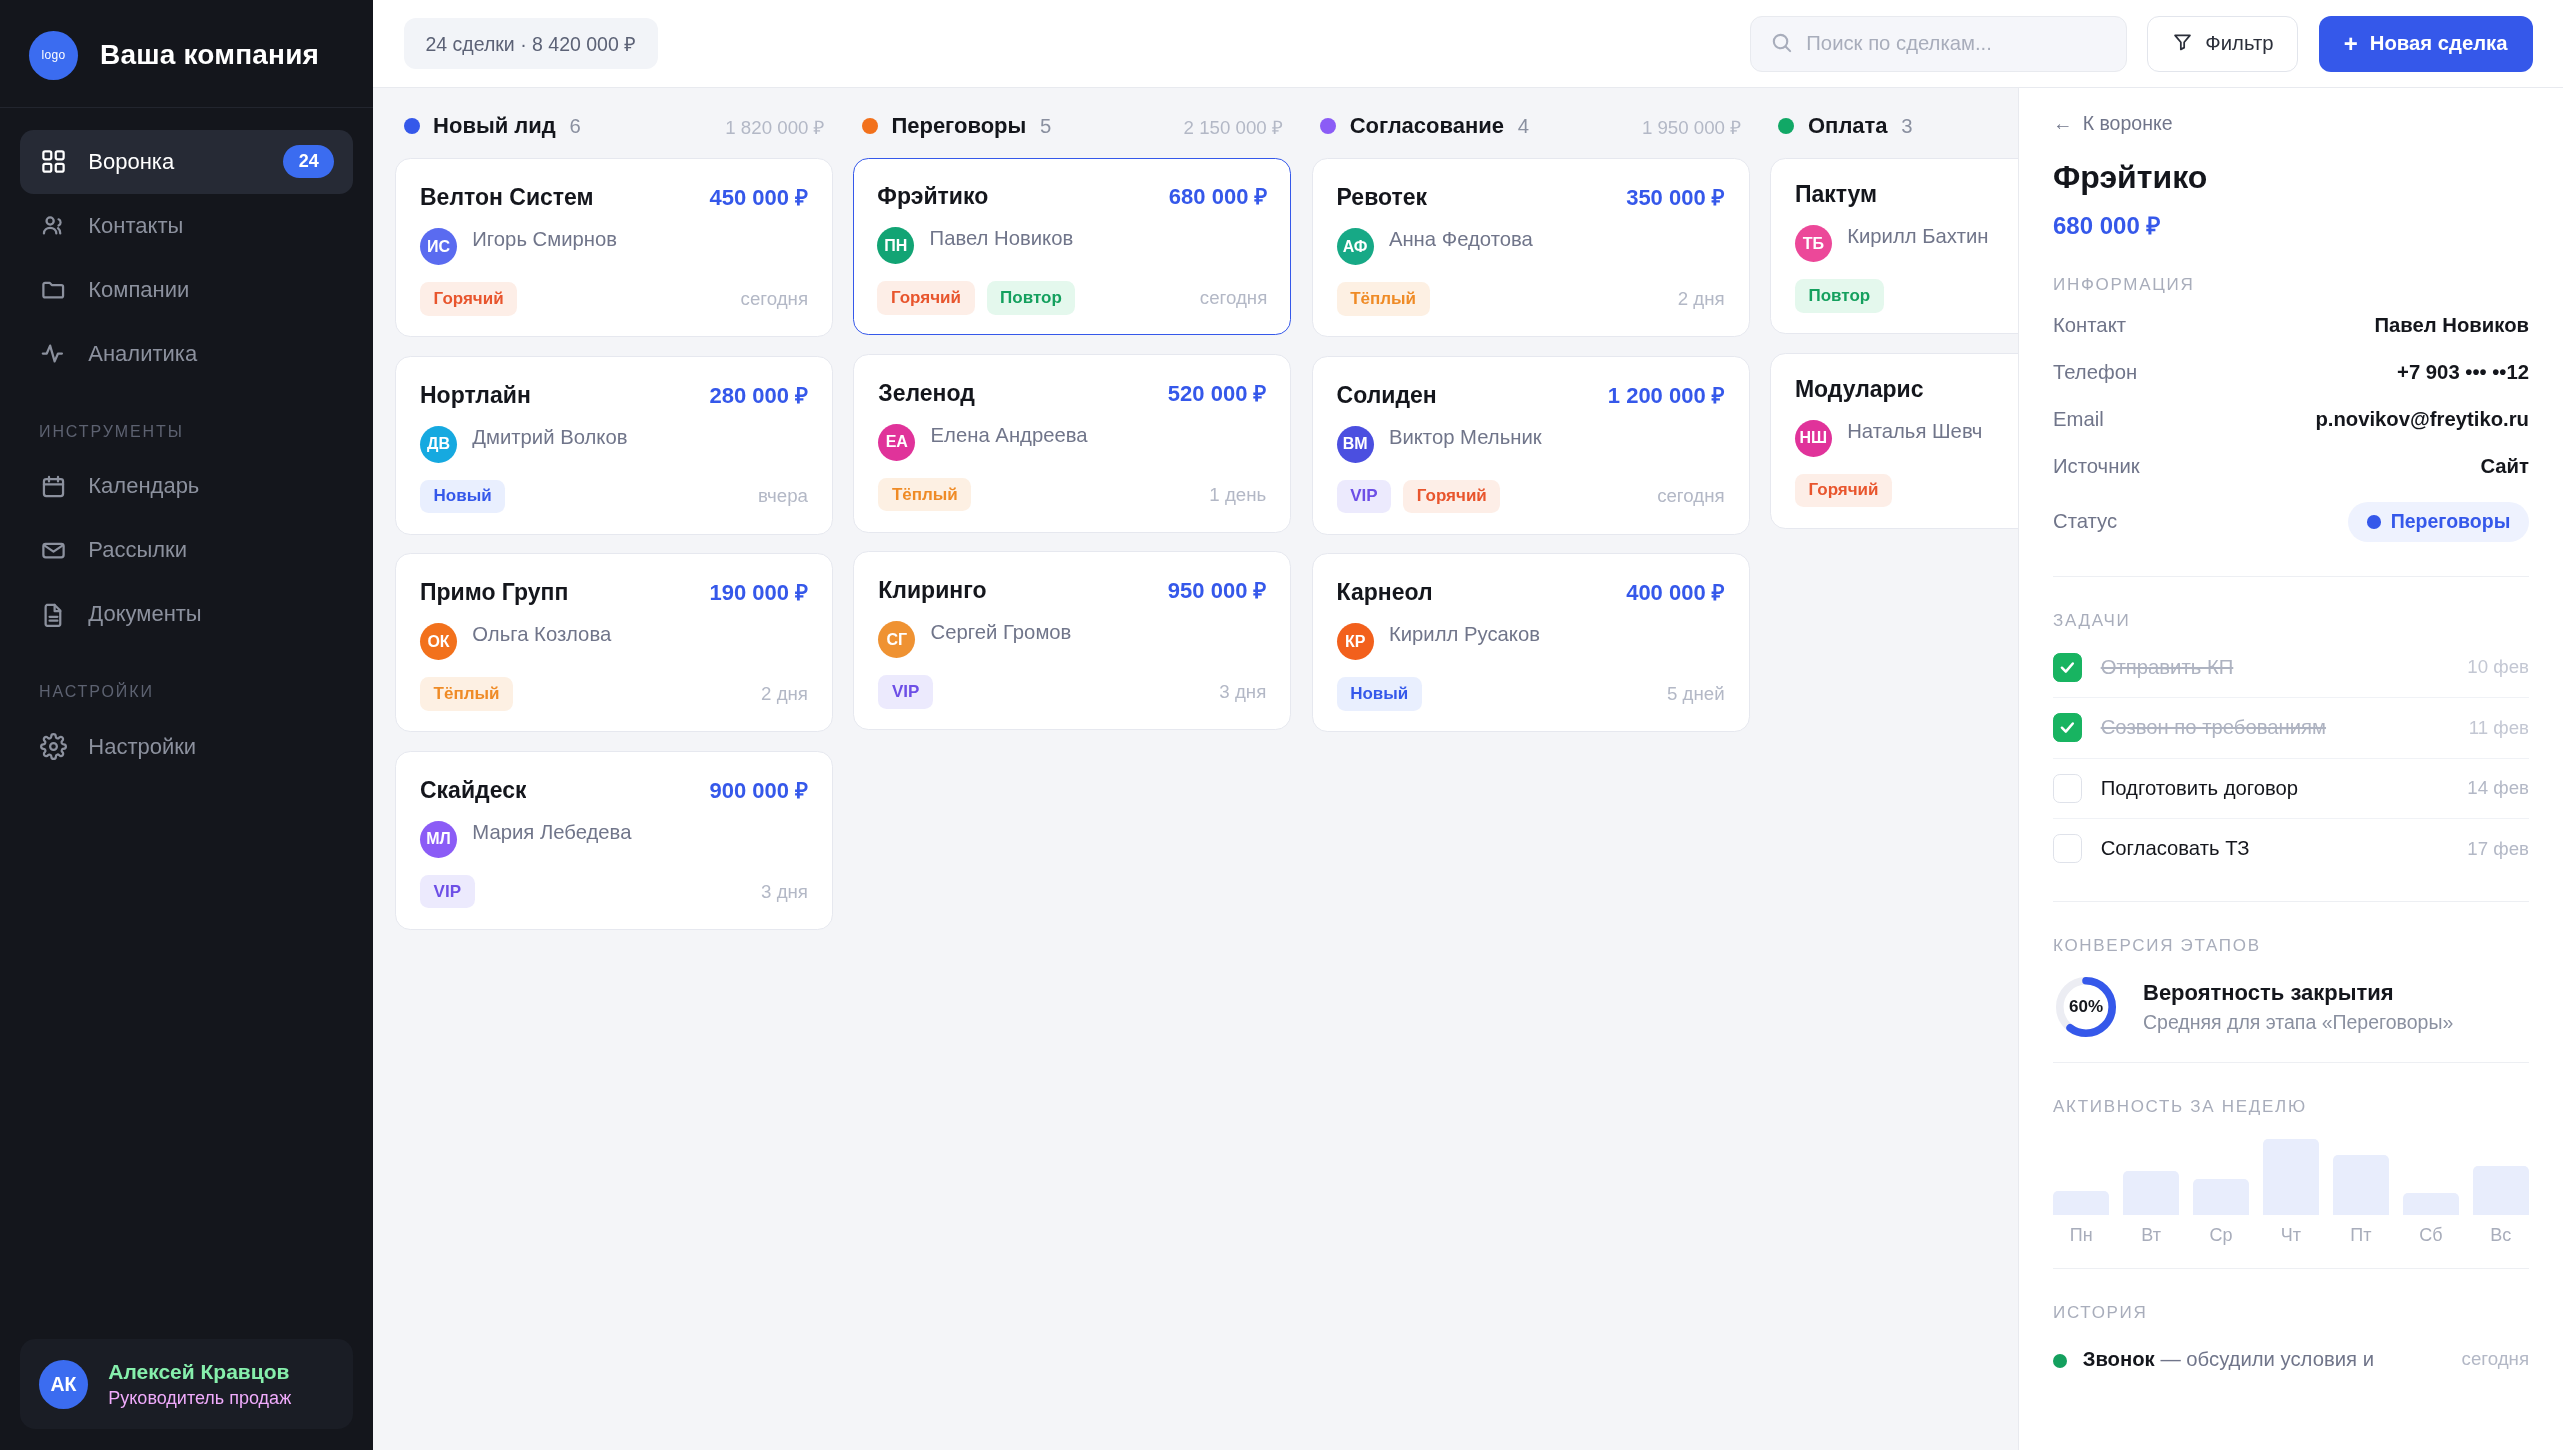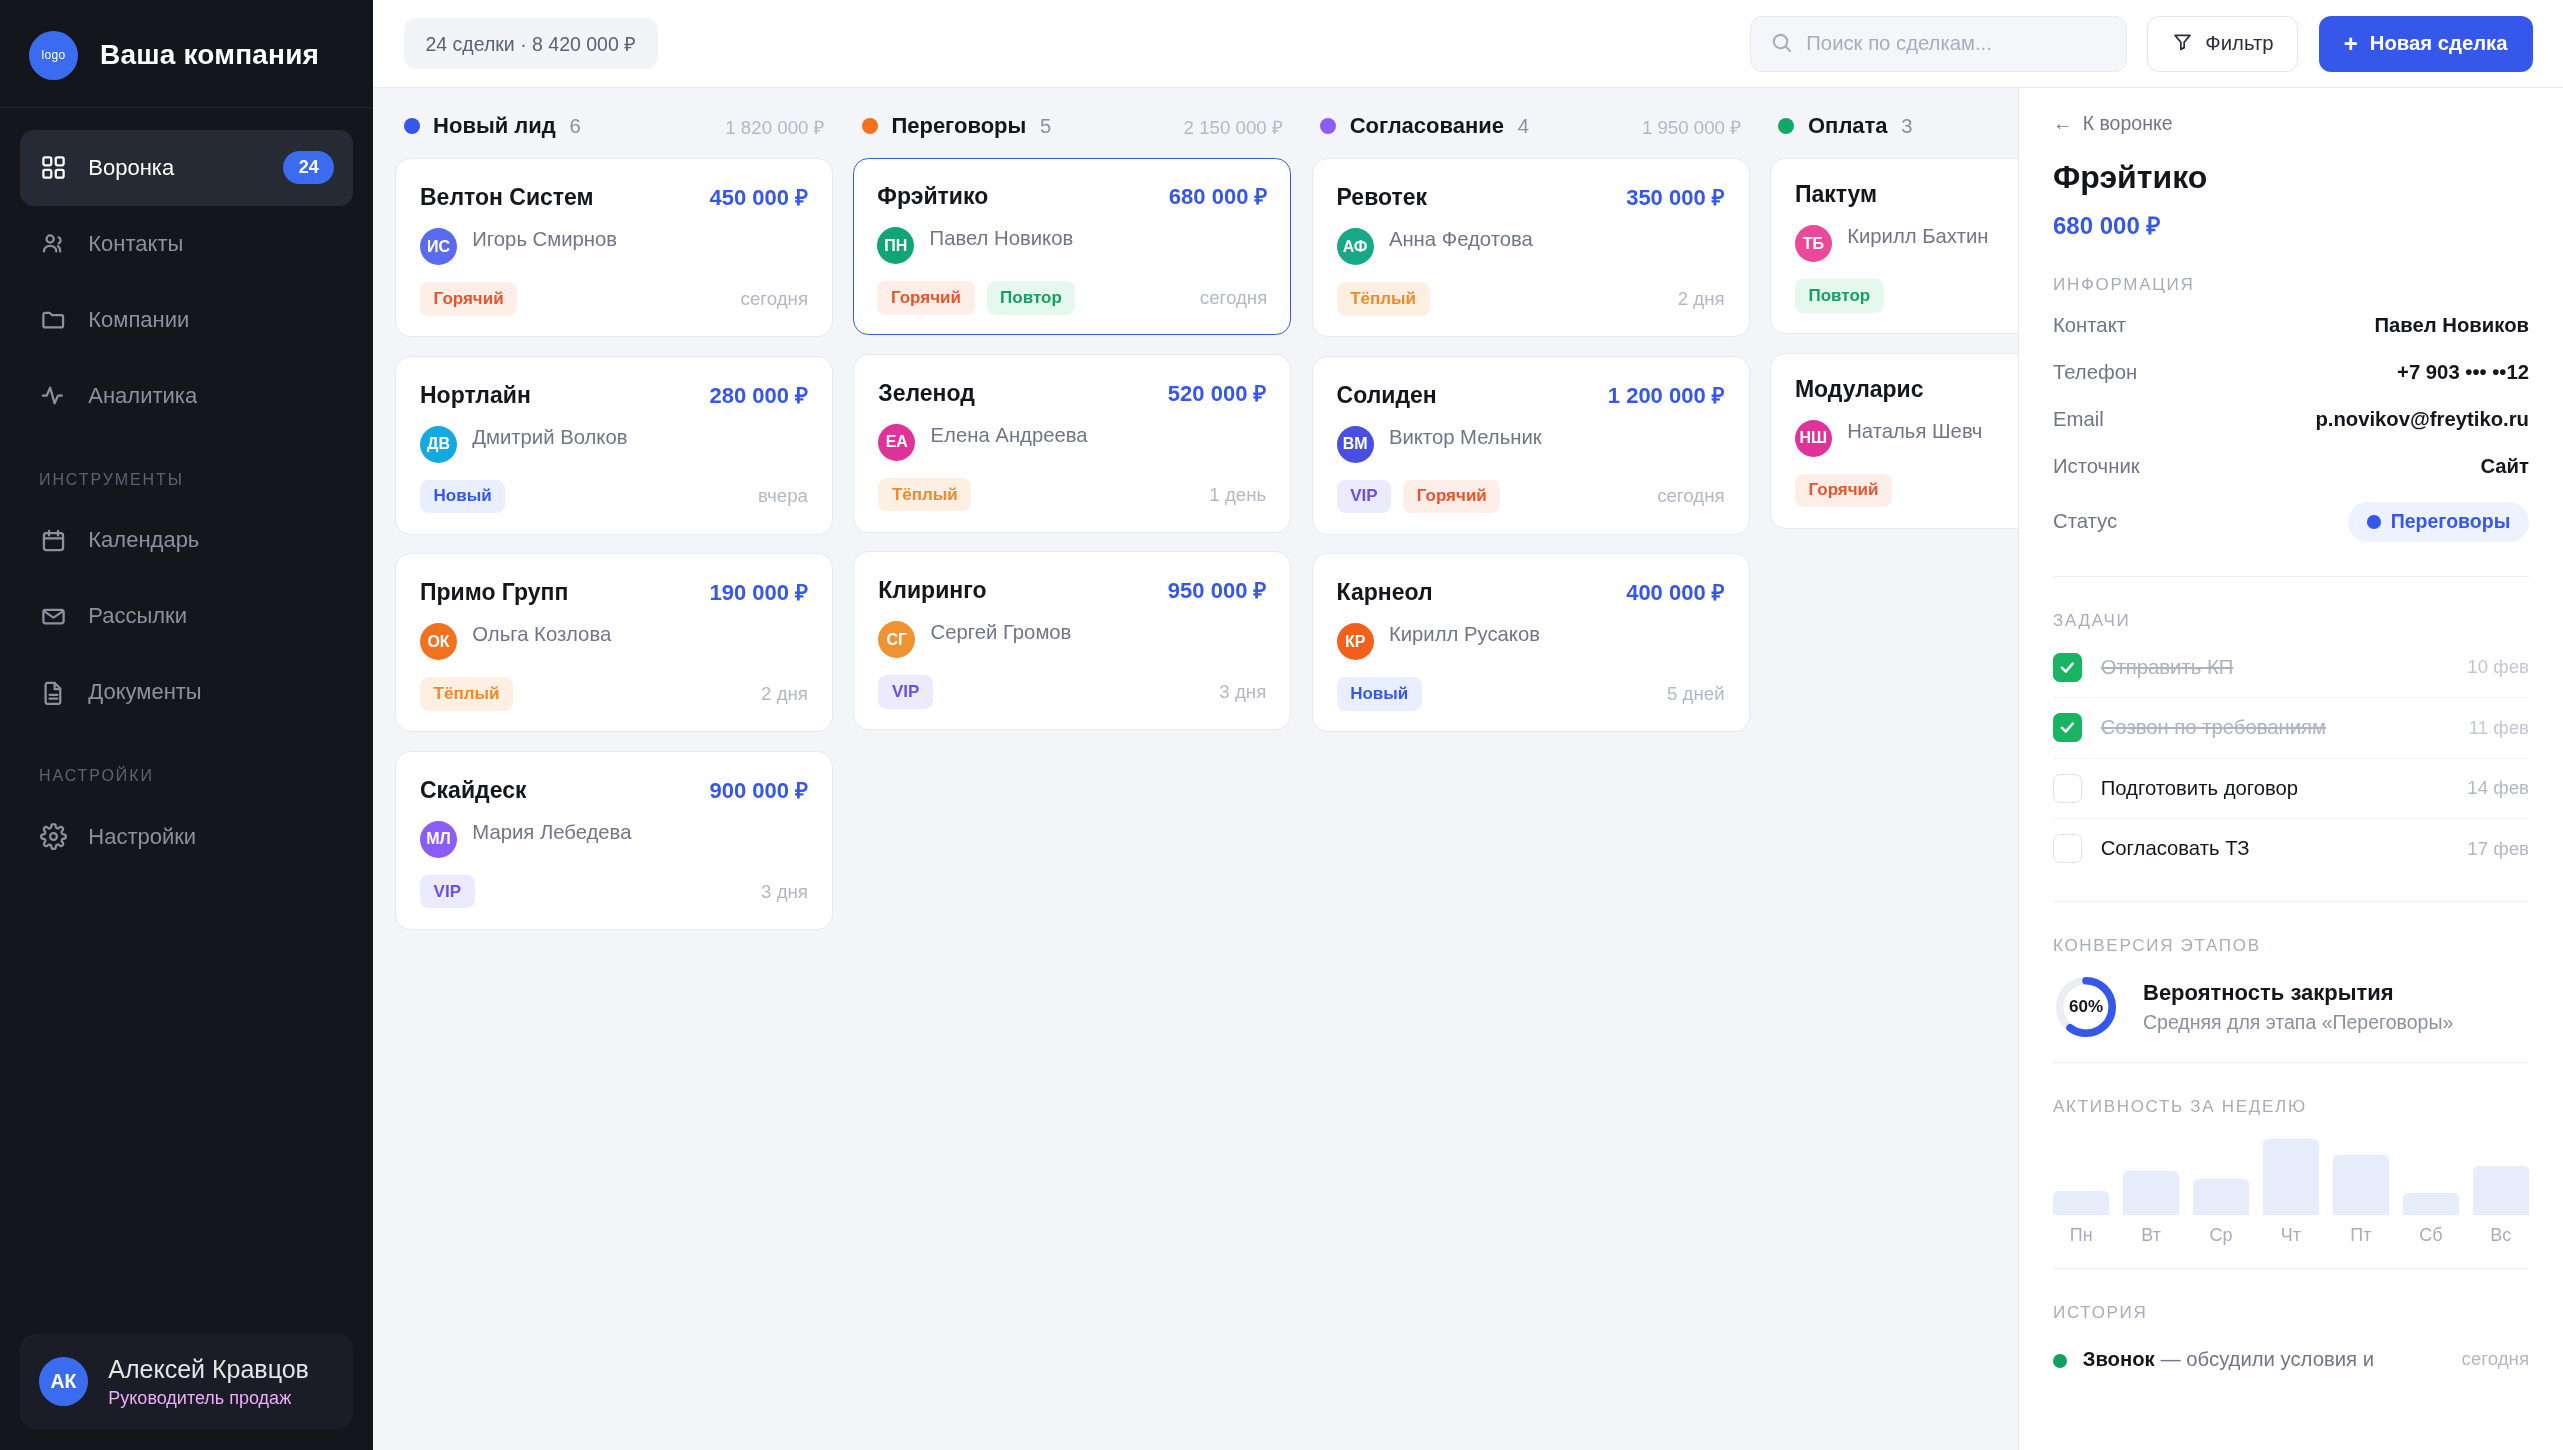"Воронка" .nav-item { height: 76px -> 64px }
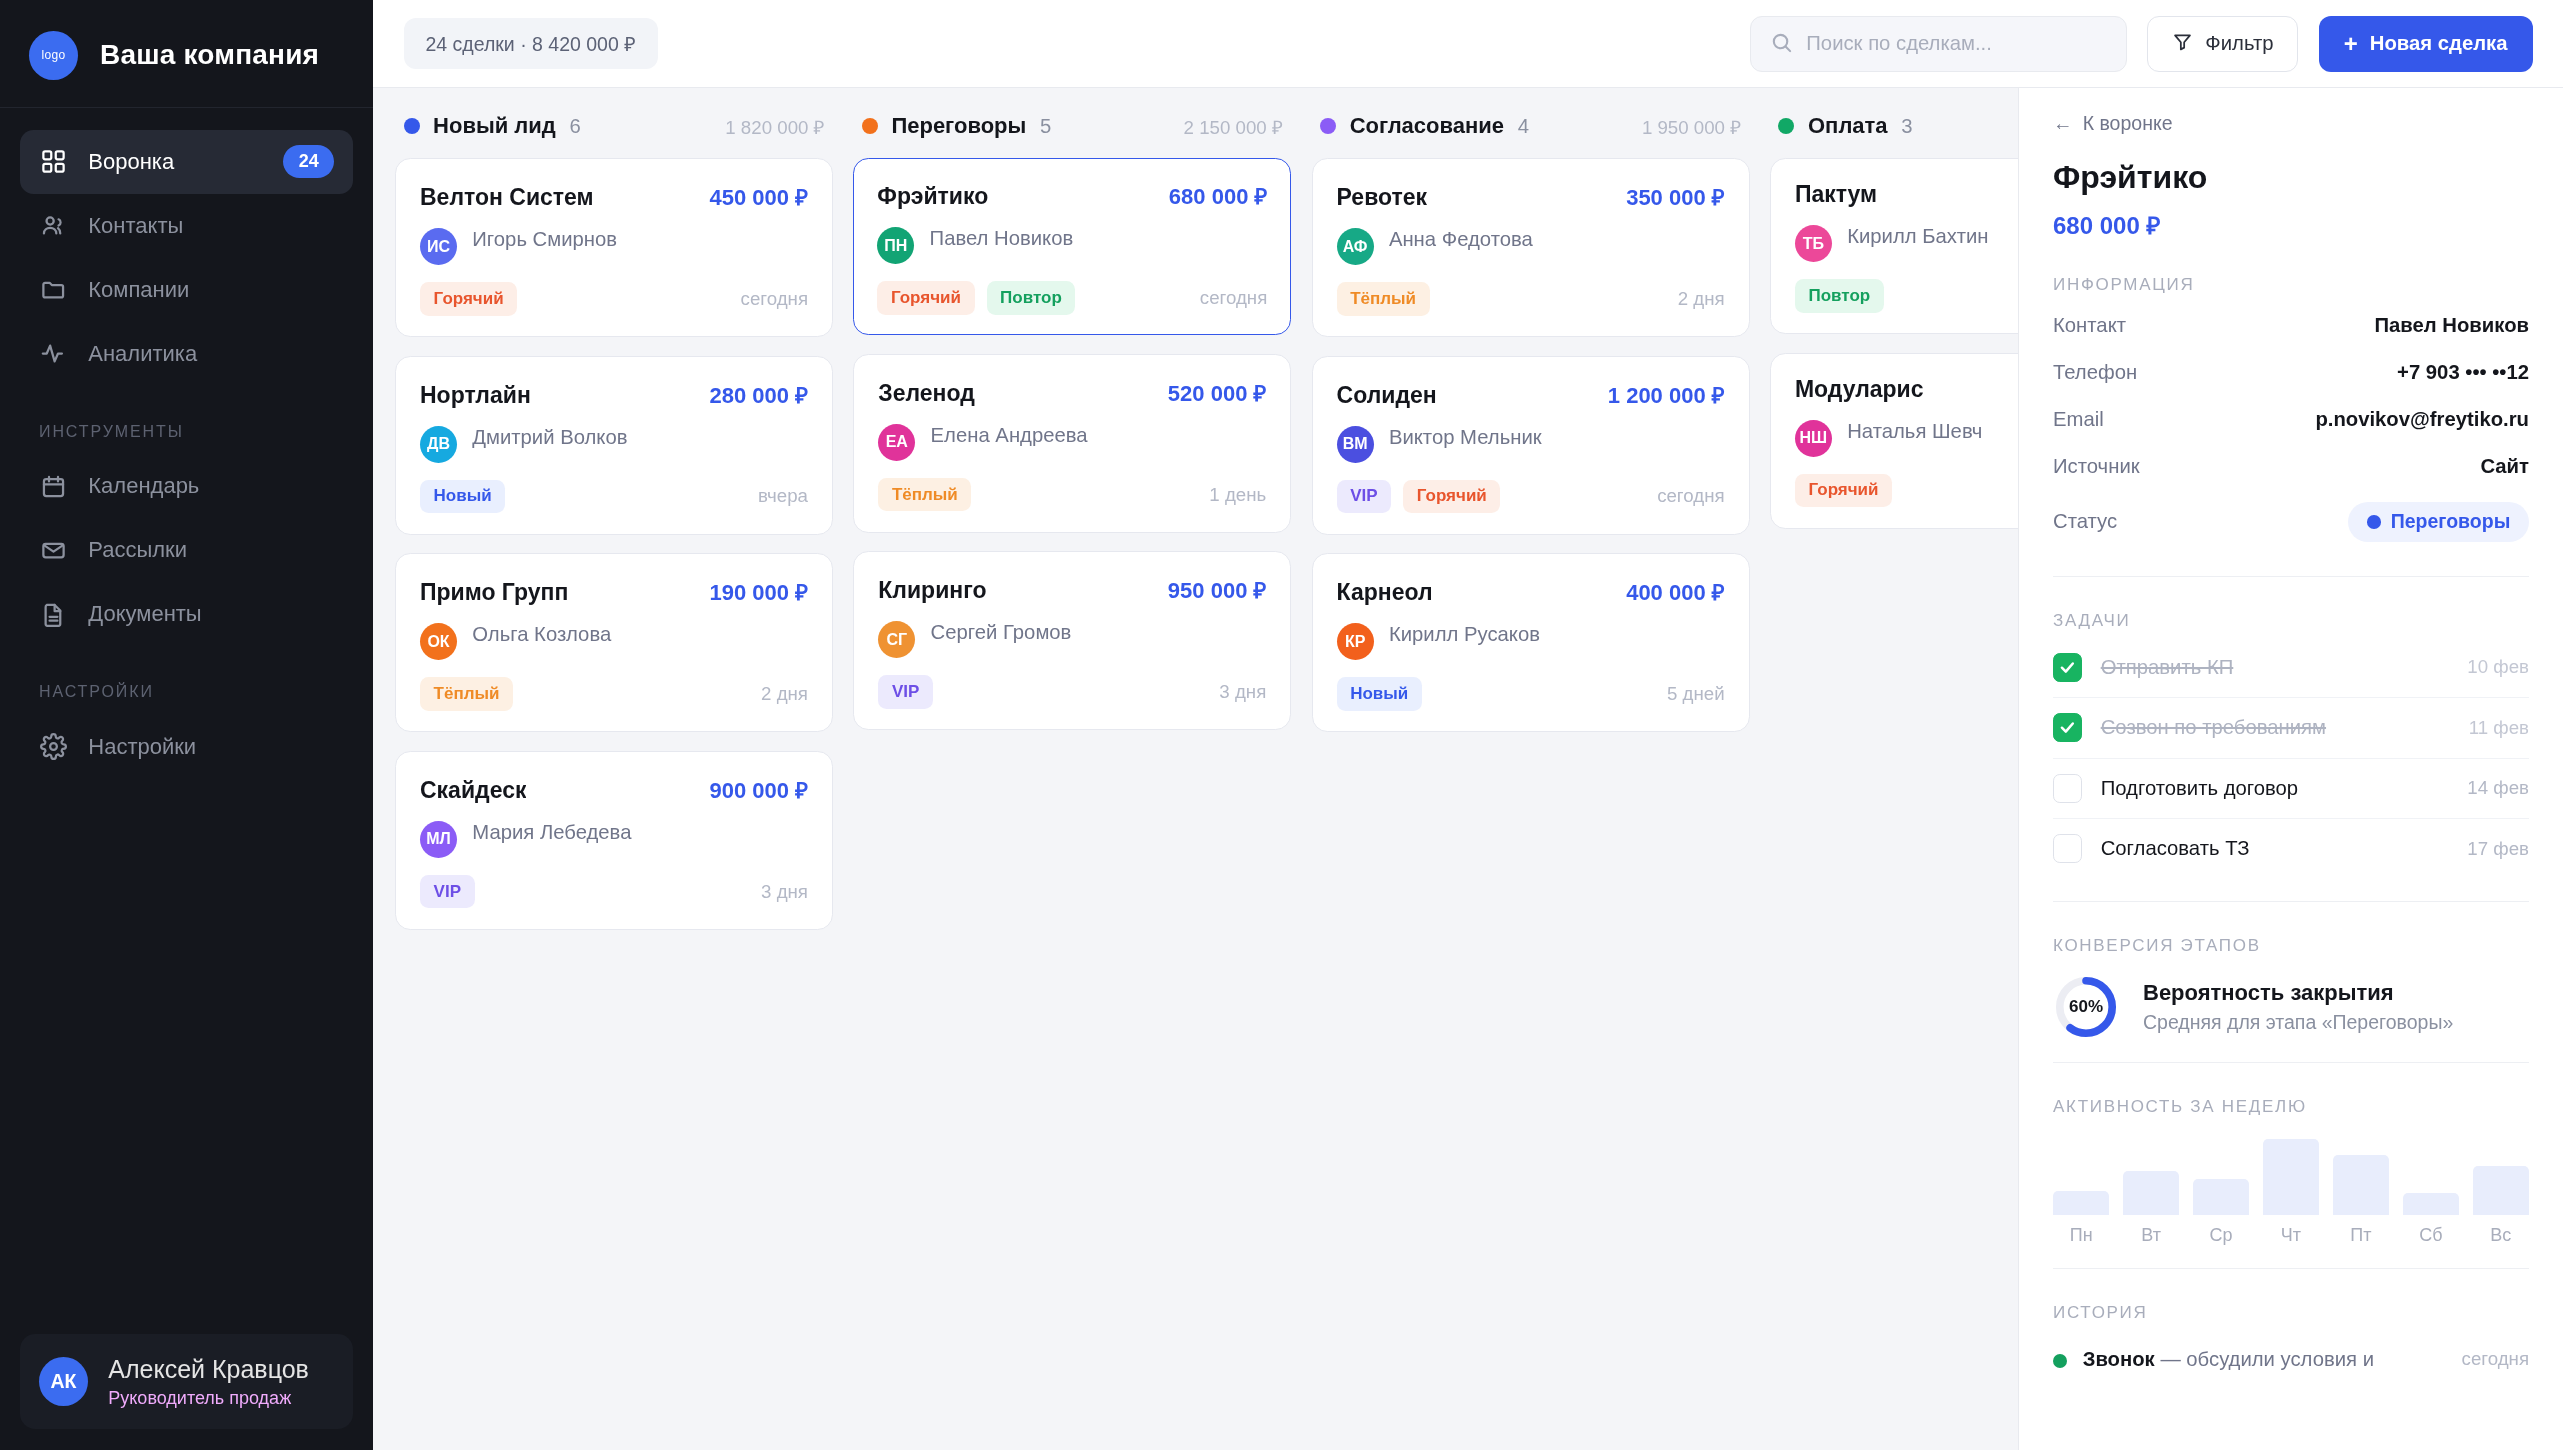"Алексей Кравцов" .profile-name { color: #e5e5e5 -> #86efac; font-size: 25px -> 21px; font-weight: normal -> bold }
